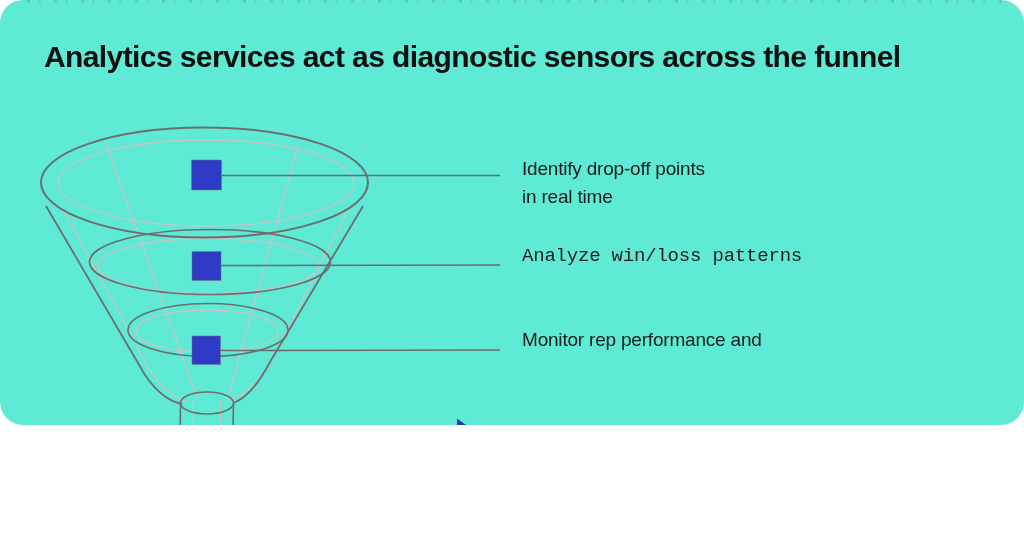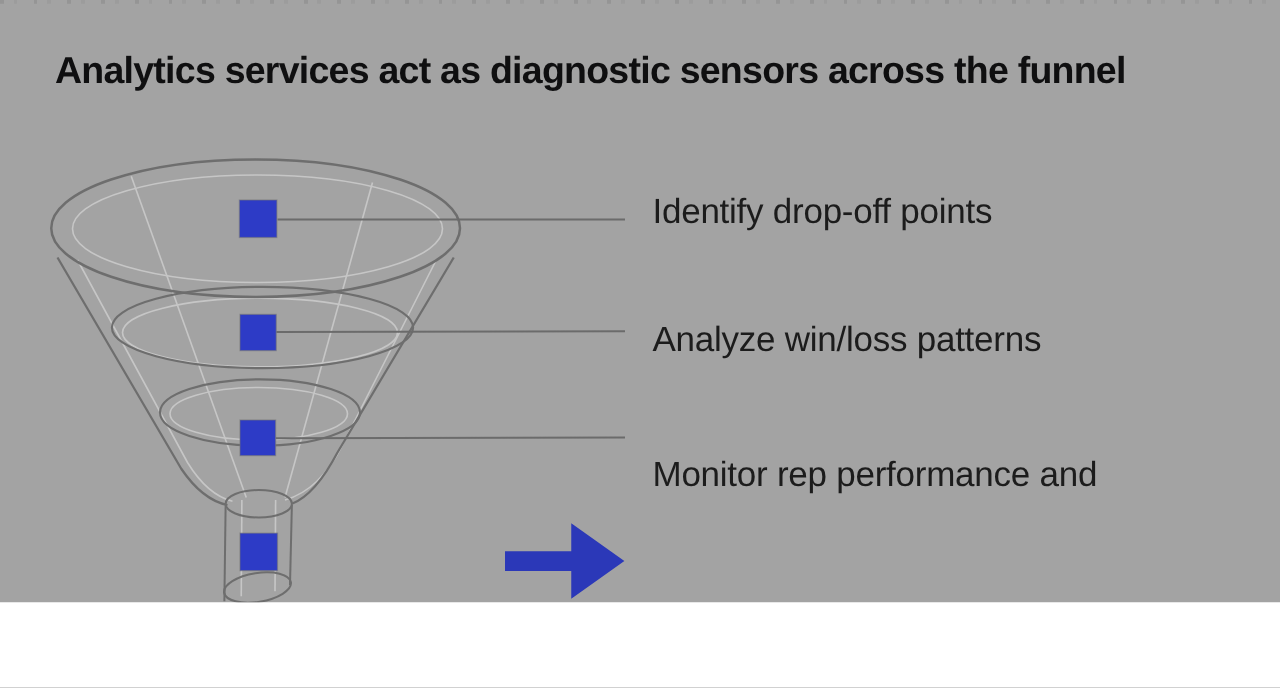"Analytics services act as diagnostic" .canvas { background: #a3a3a3 -> #5eead4; border-radius: none -> 23px; height: 482px -> 425px }
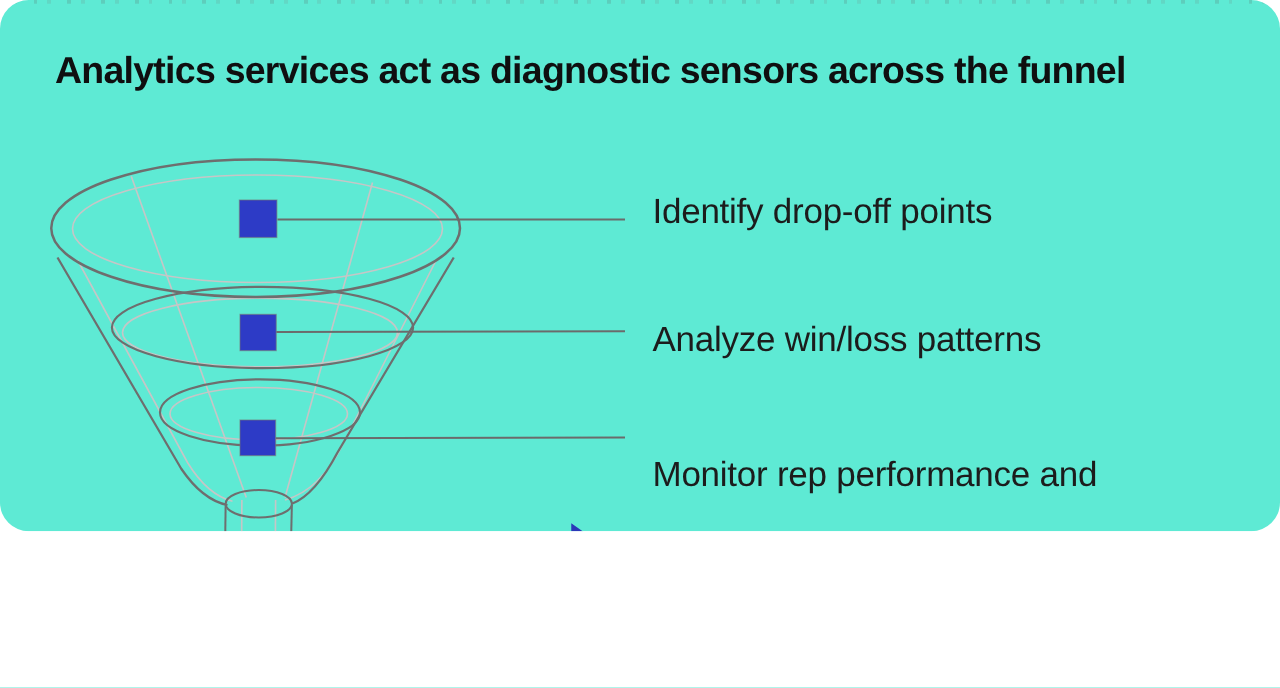"Identify drop-off points" .stage-label { font-size: 28px -> 19px }
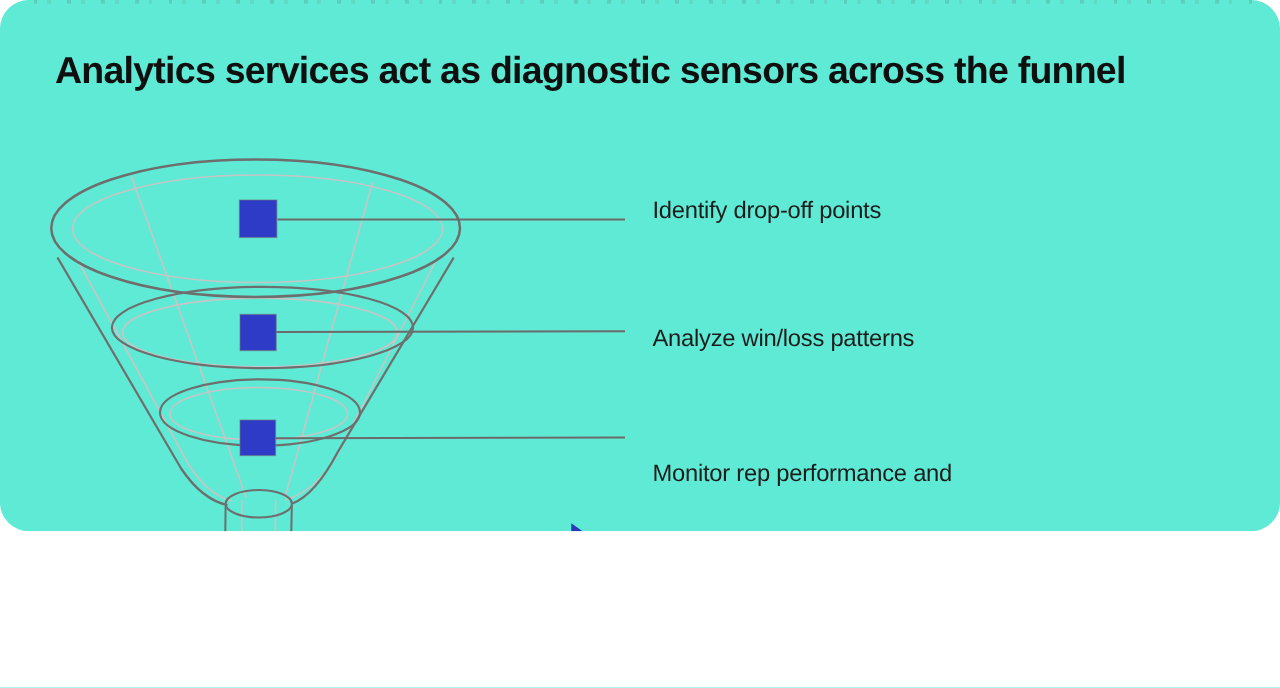"in real time" div.ln { html: none -> <div>in real time</div> }
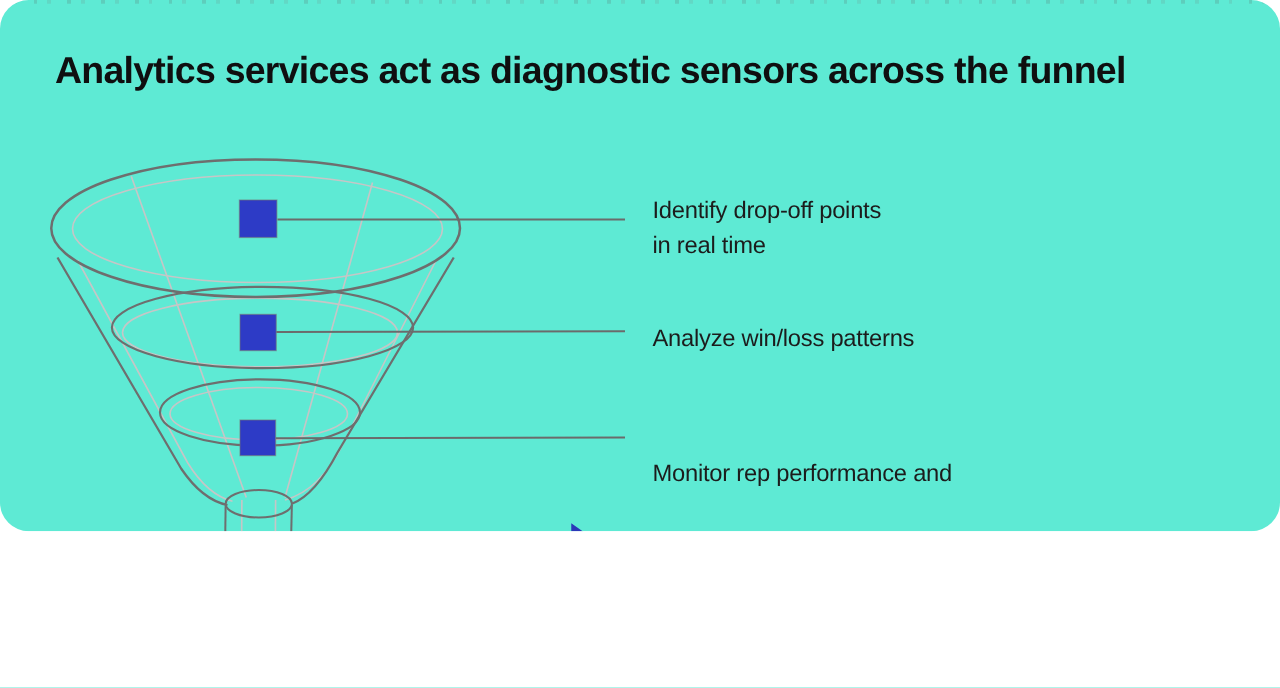"Analyze win/loss patterns" .stage-label.l2 { font-family: none -> Liberation Mono, monospace; top: 258px -> 242px }
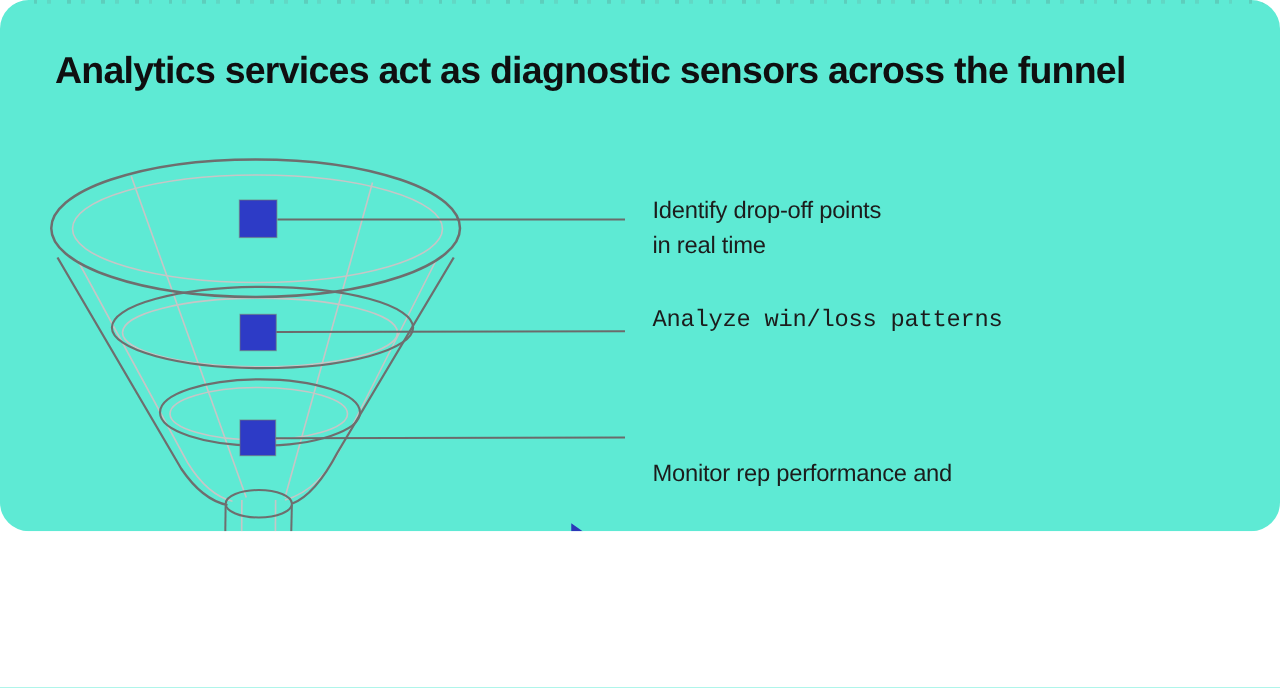"Monitor rep performance and" .stage-label.l3 { margin-top: 40px -> none }
